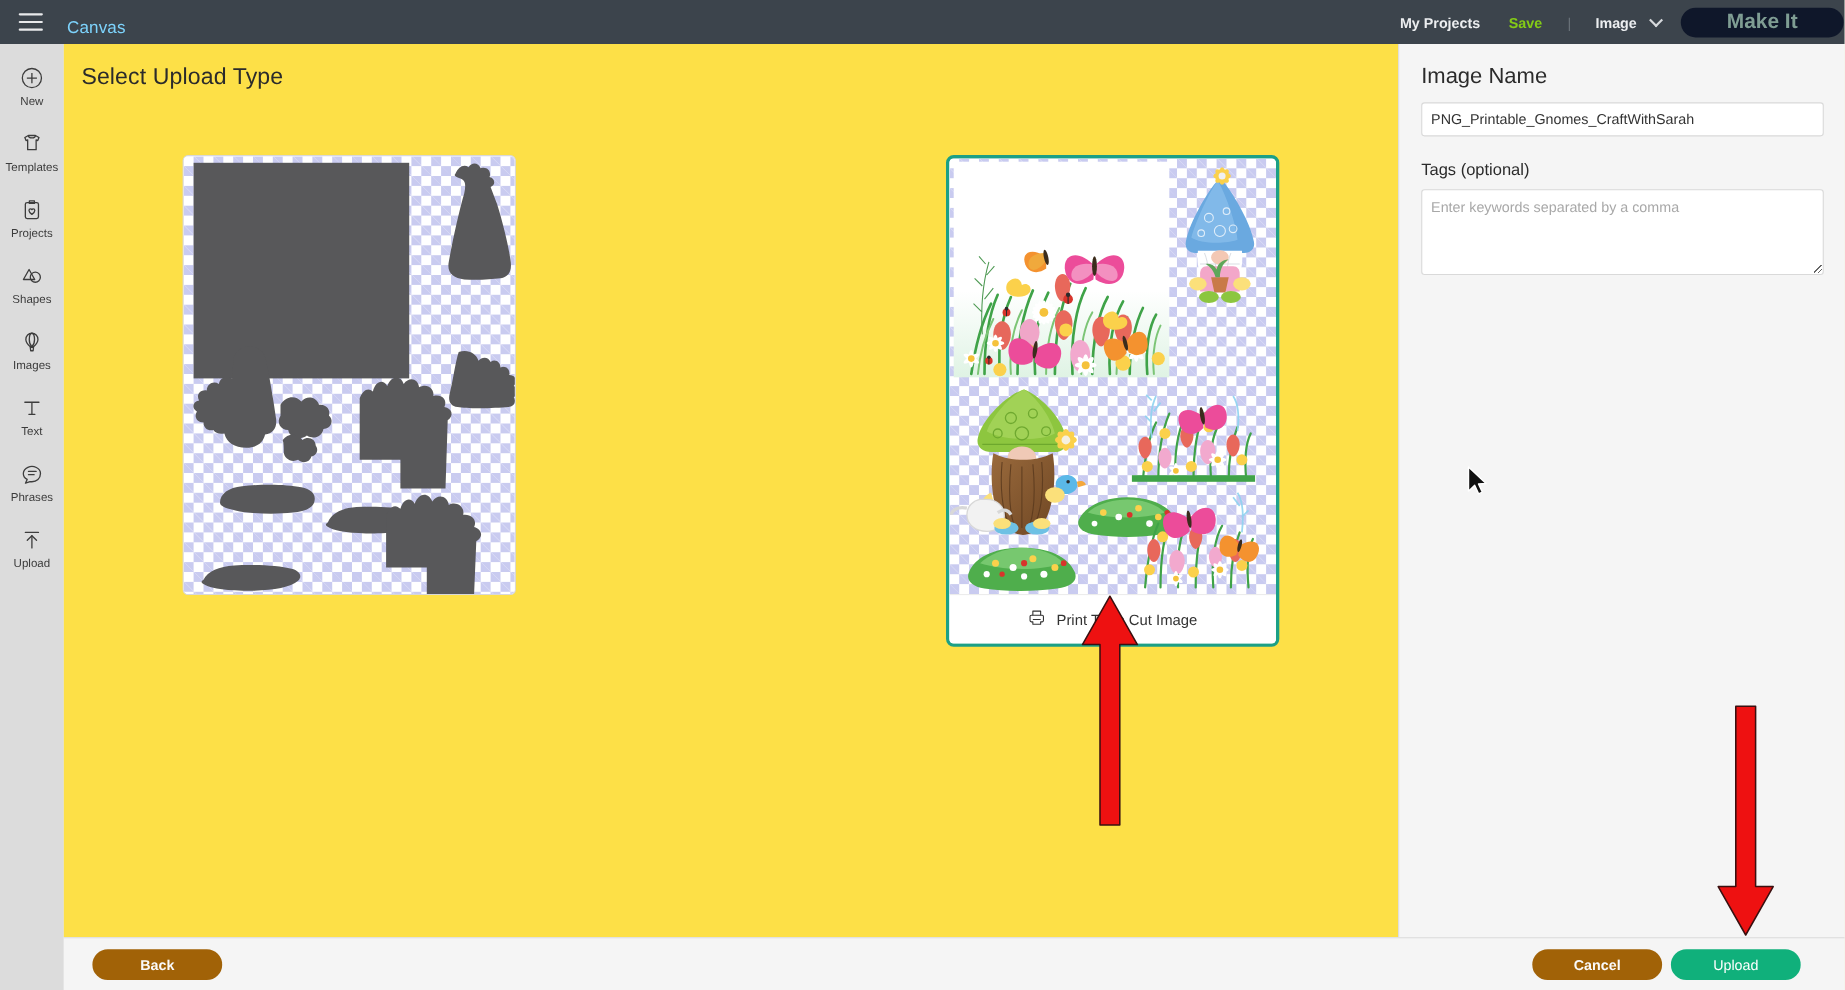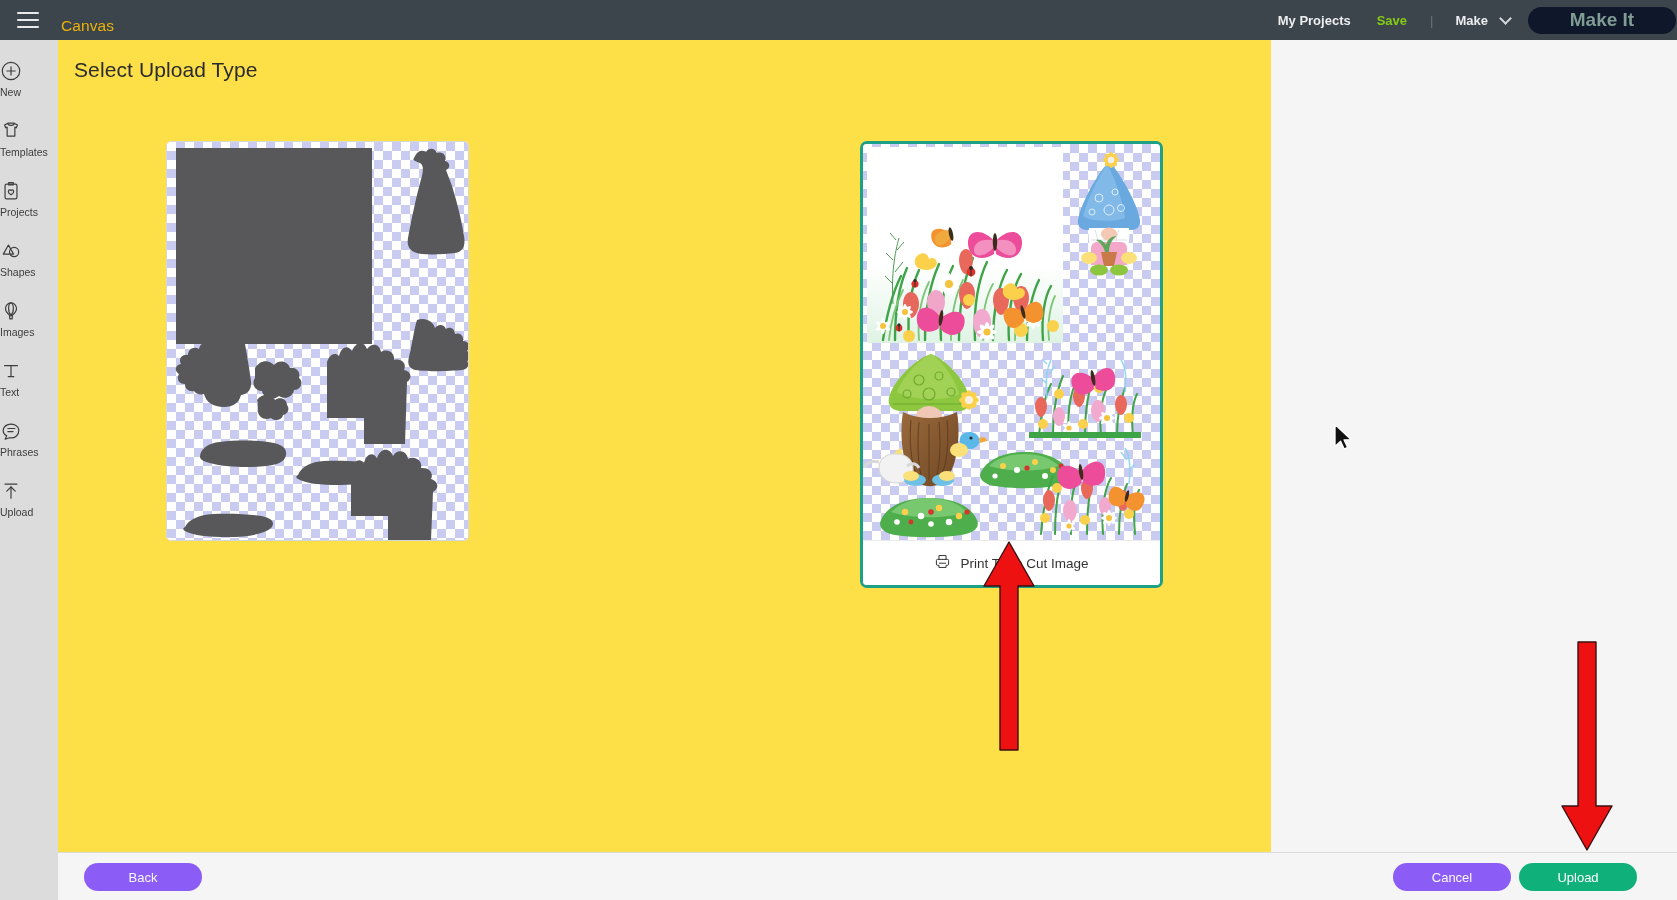"Canvas" .tb-canvas { color: #eab308 -> #7dd3fc }
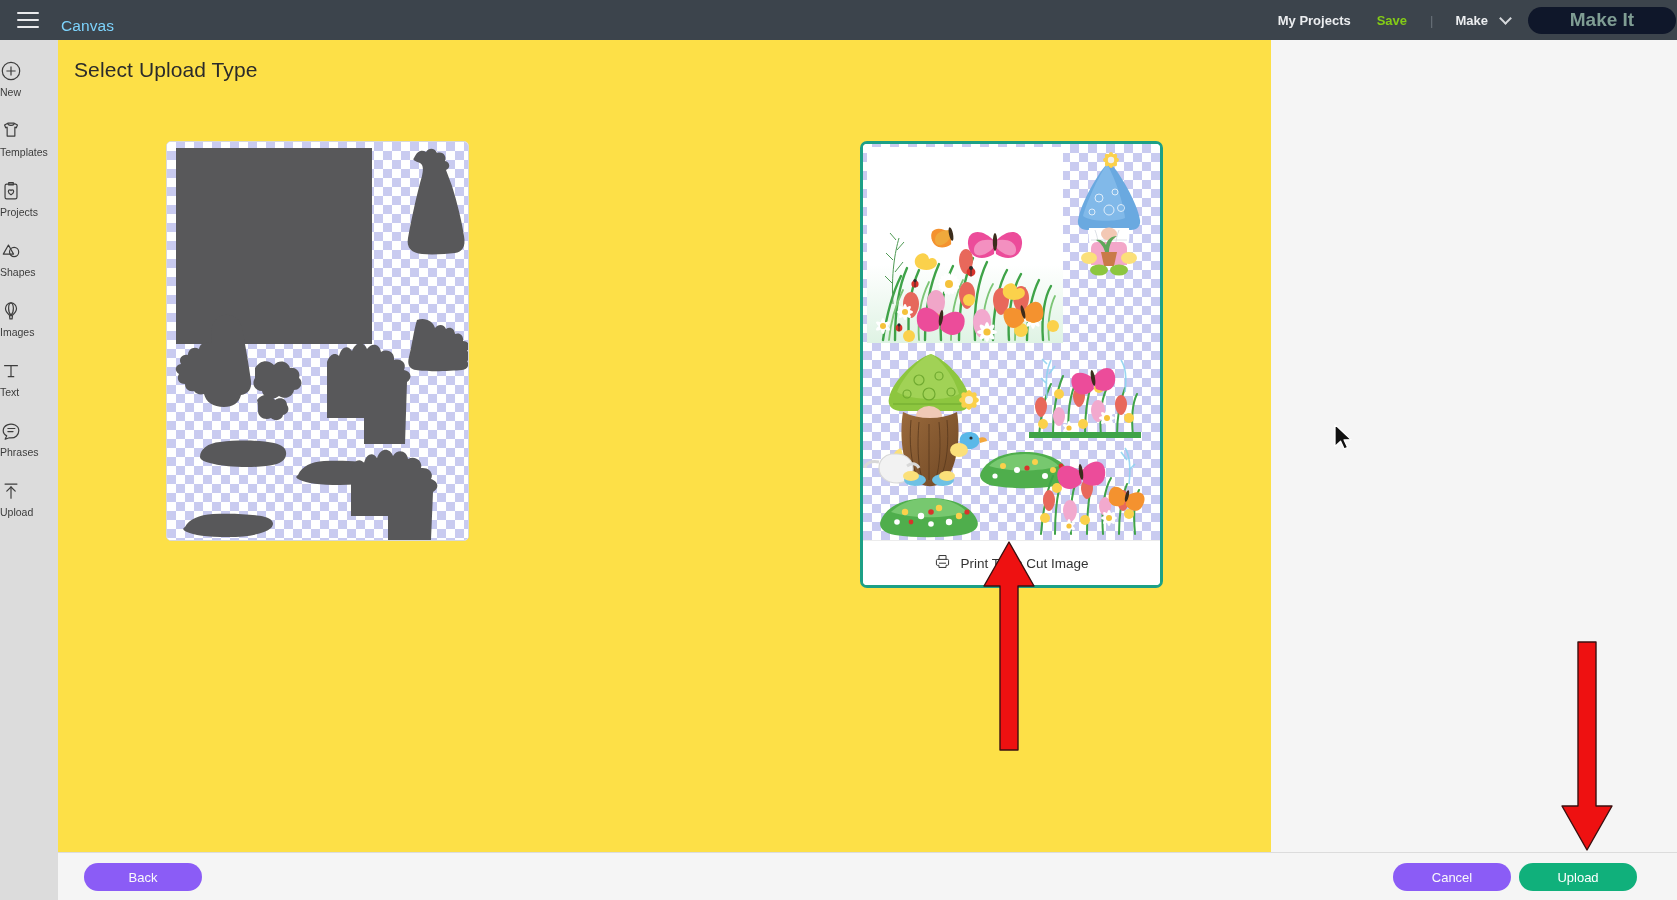"Make" div.tb-machine { text: Make -> Image }
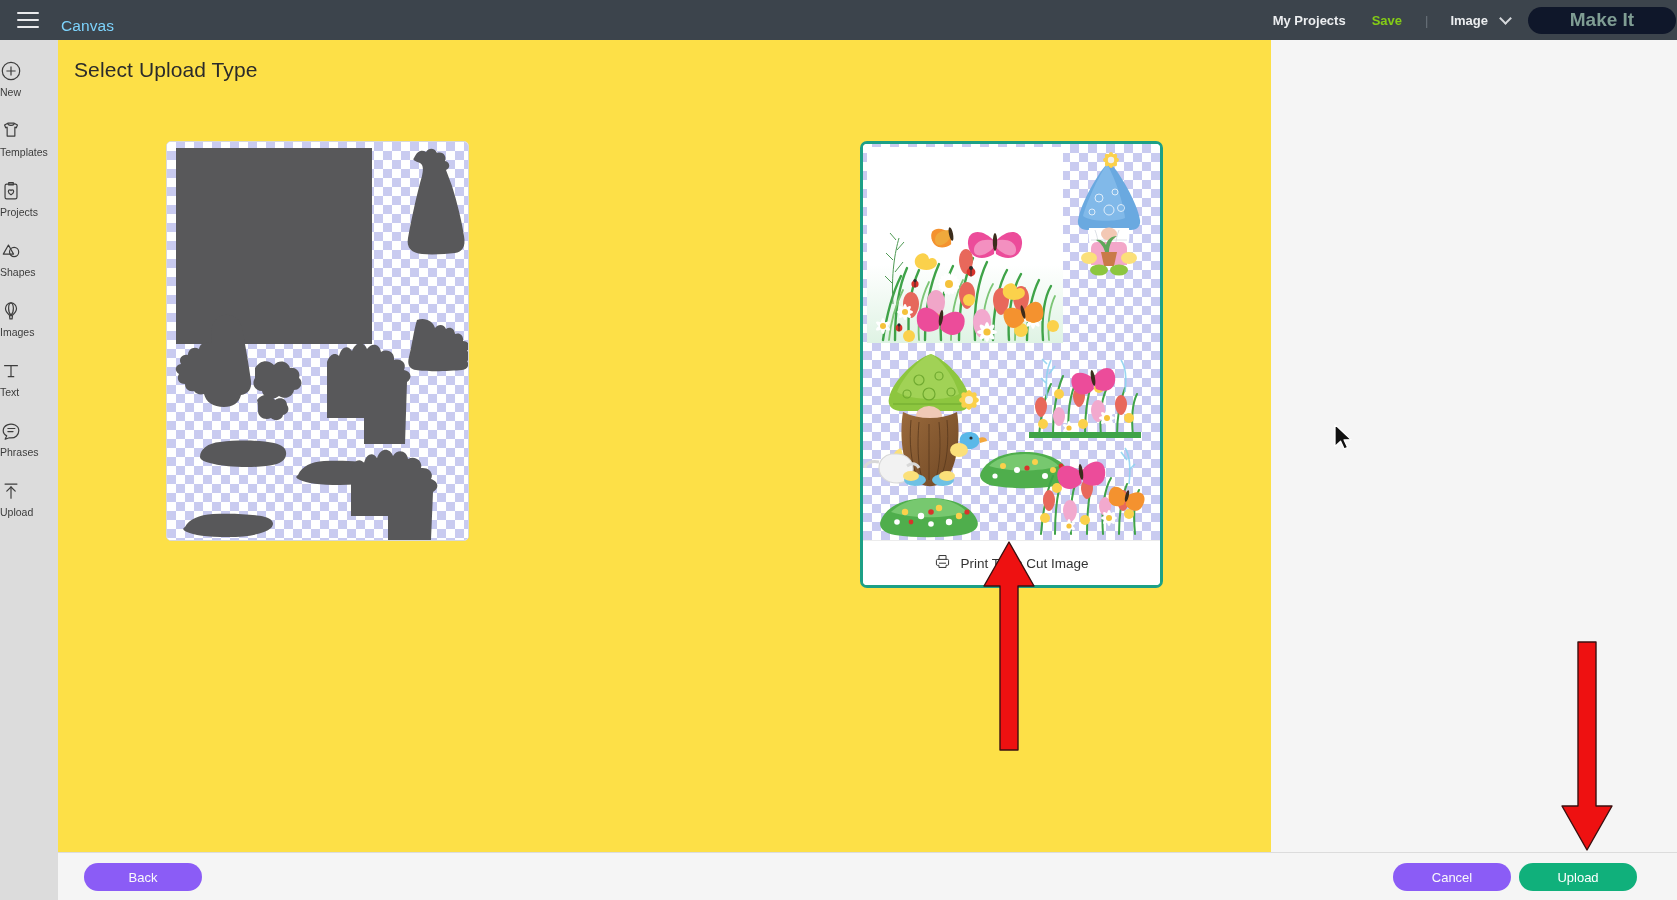"Image Name" div.rightpanel { html: none -> <div> <div>Image Name</div> <input> <div>Tags (optional)</div> <textarea></textarea> </div> }
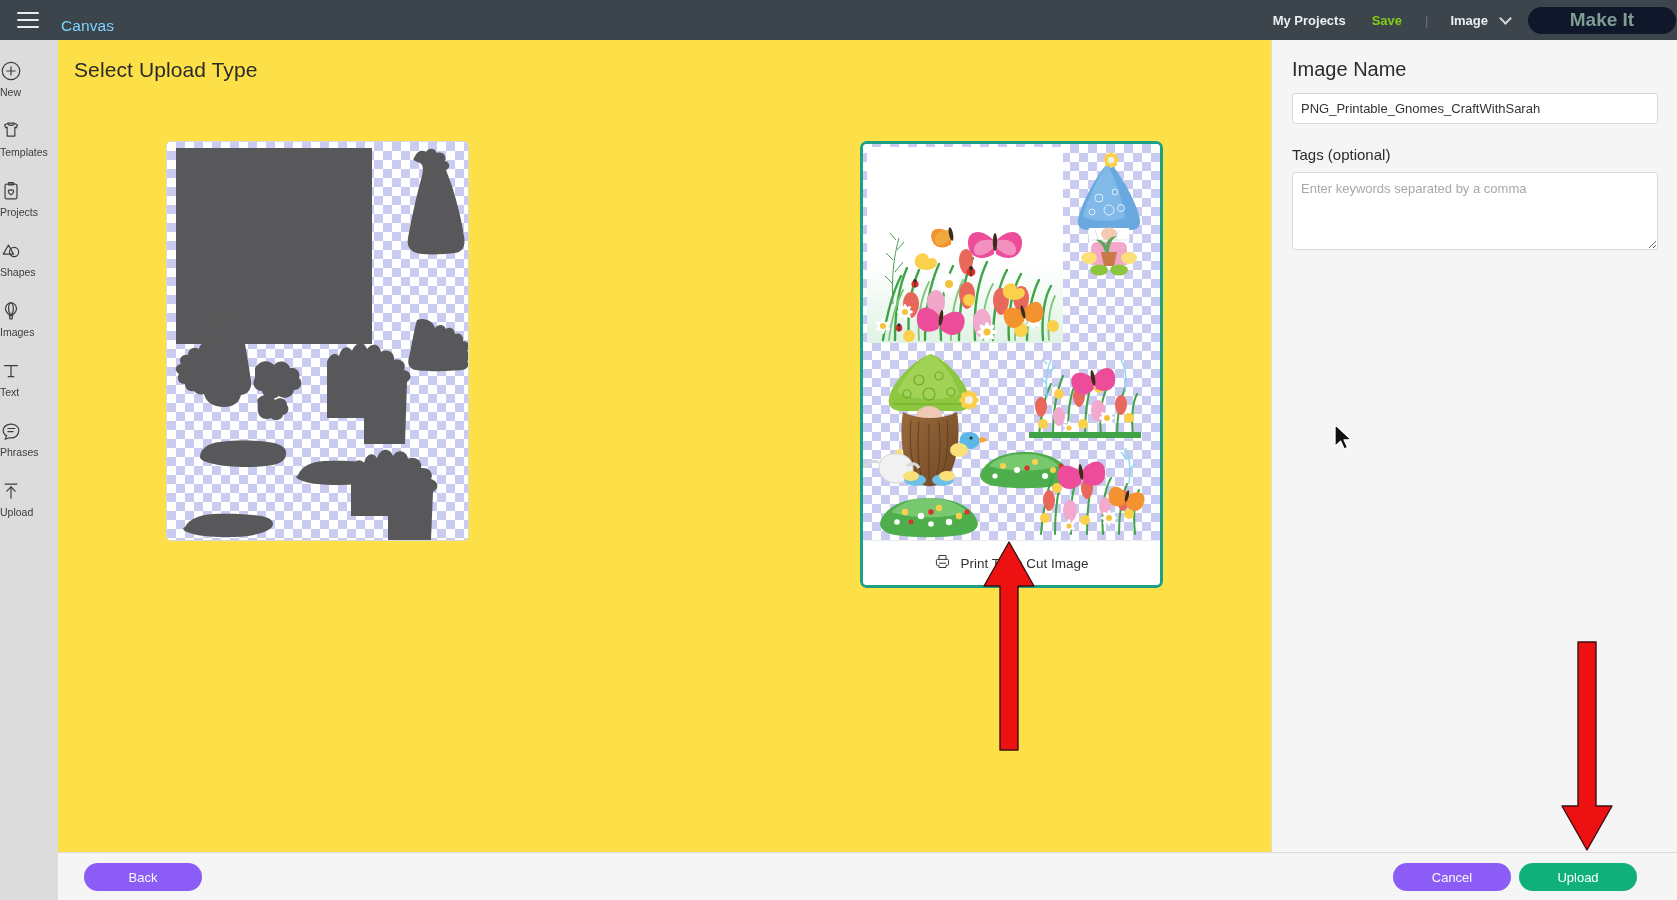"New" .rail-item { align-items: flex-start -> center }
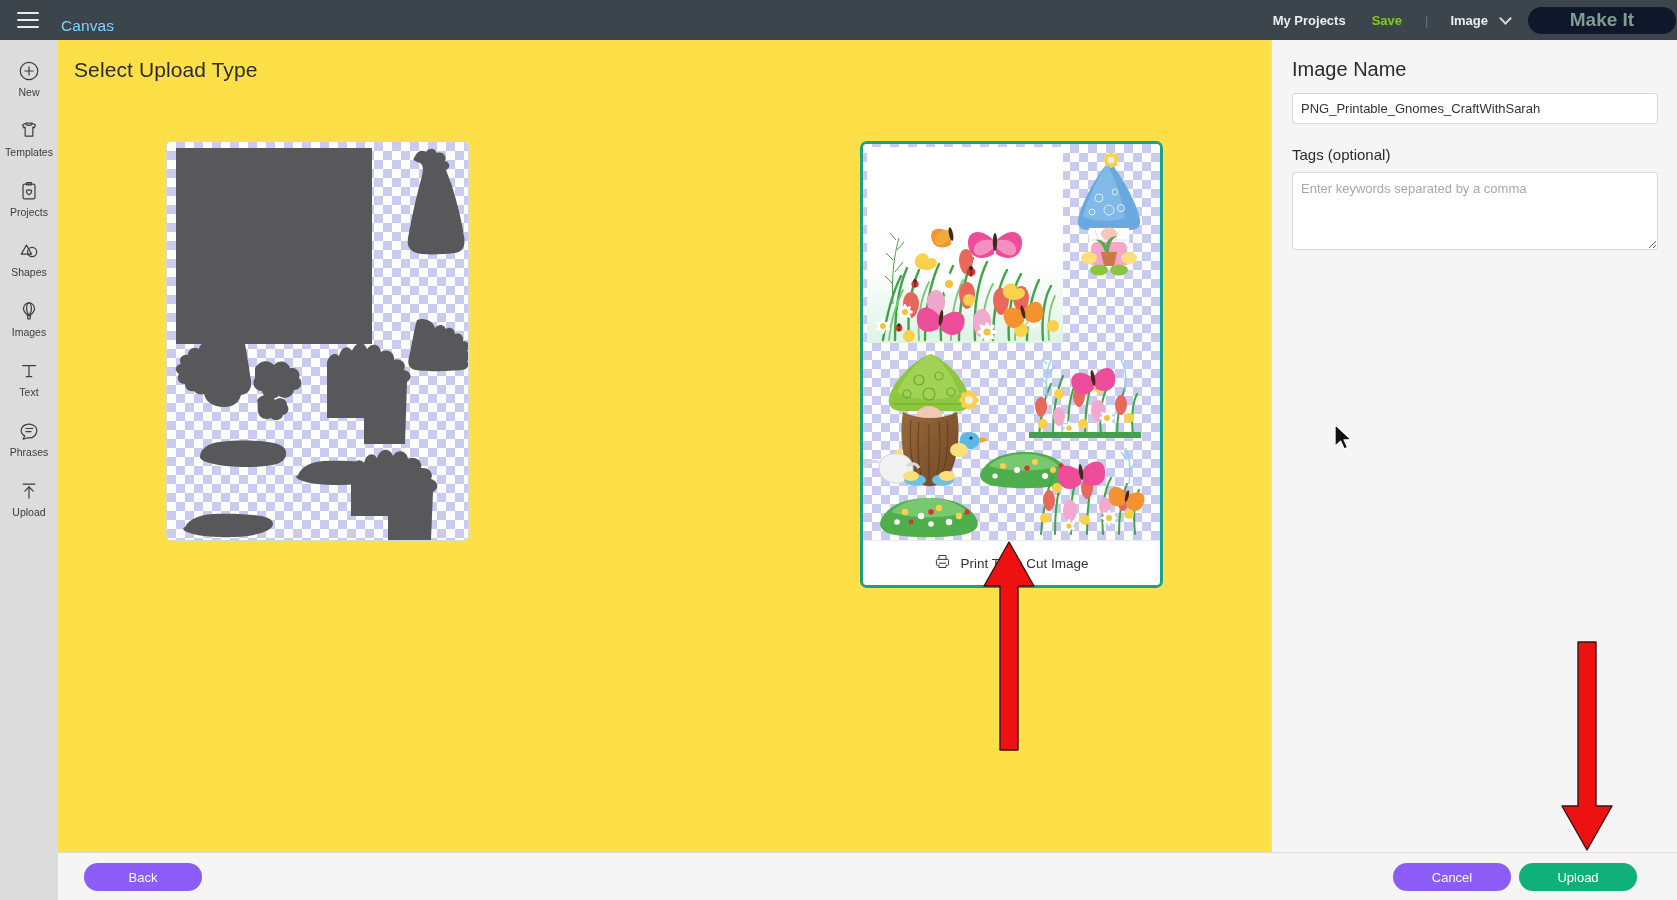"Back" .btn-grey { background: #8b5cf6 -> #a16207; font-weight: none -> bold }
